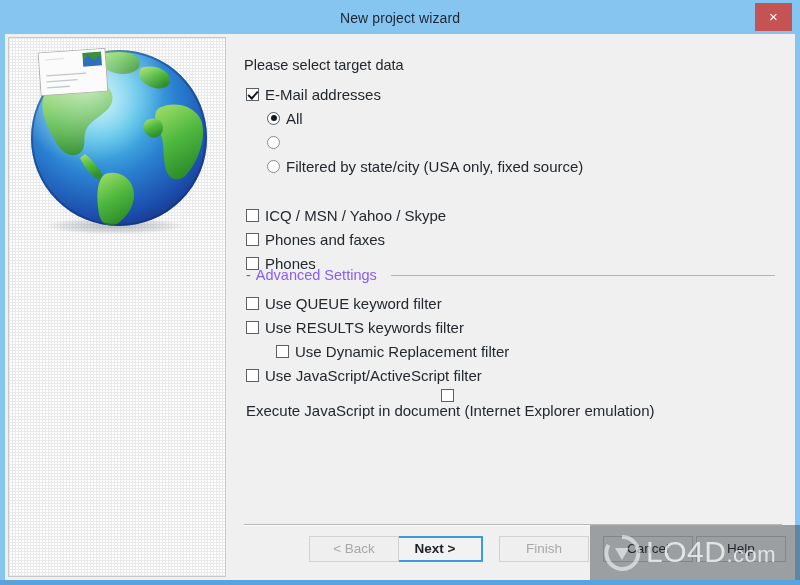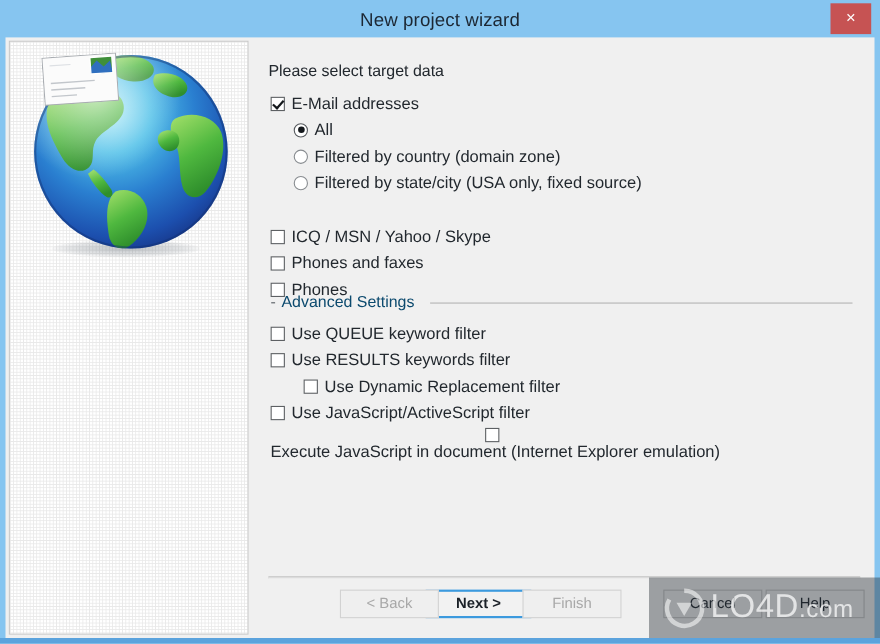"New project wizard" #title-text { font-size: 17px -> 14px }
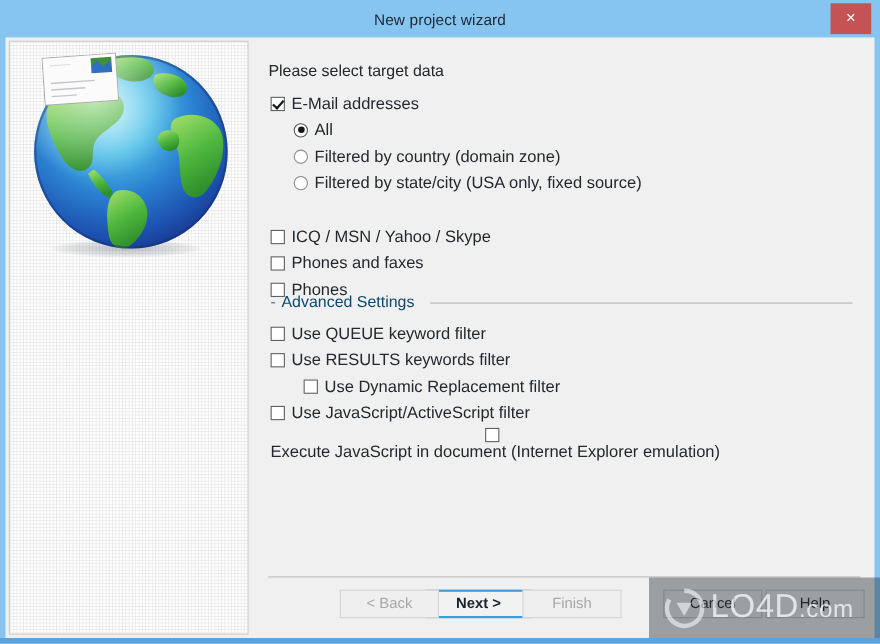"Filtered by country (domain zone)" span { html: <span>Filtered by country (domain zone)</span> -> none }
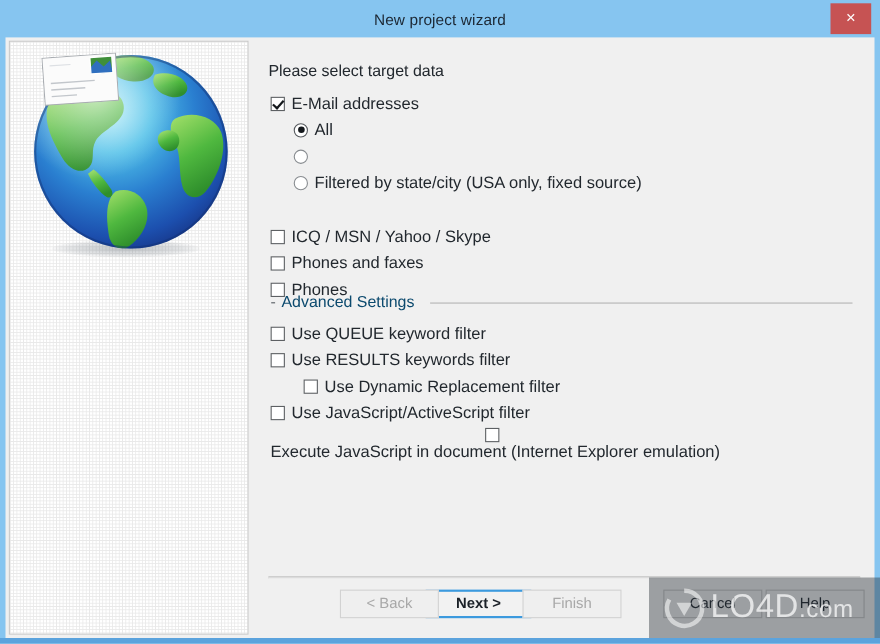"Advanced Settings" #adv-label { color: #0c4a6e -> #8b5cf6 }
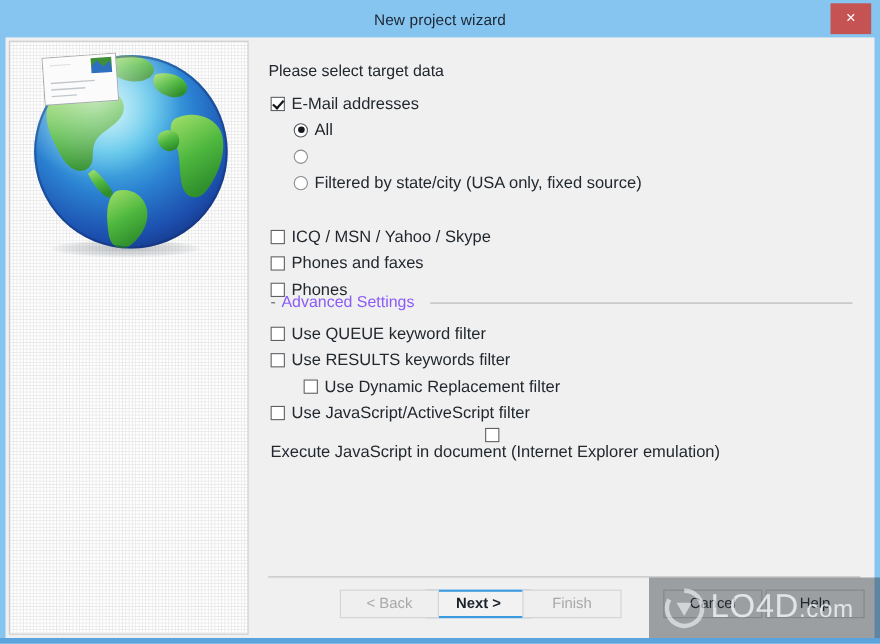"Finish" #btn-finish { left: 240px -> 264px }
